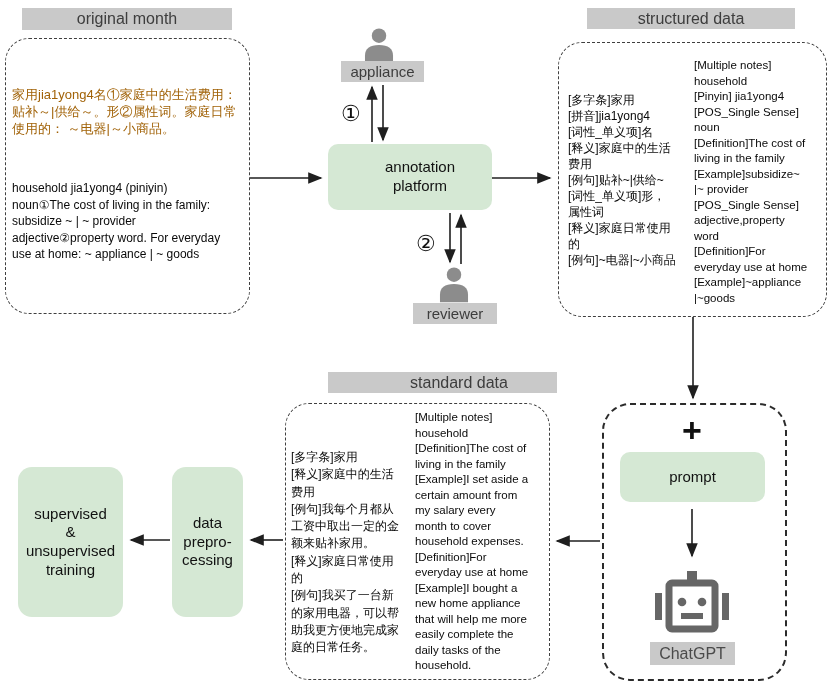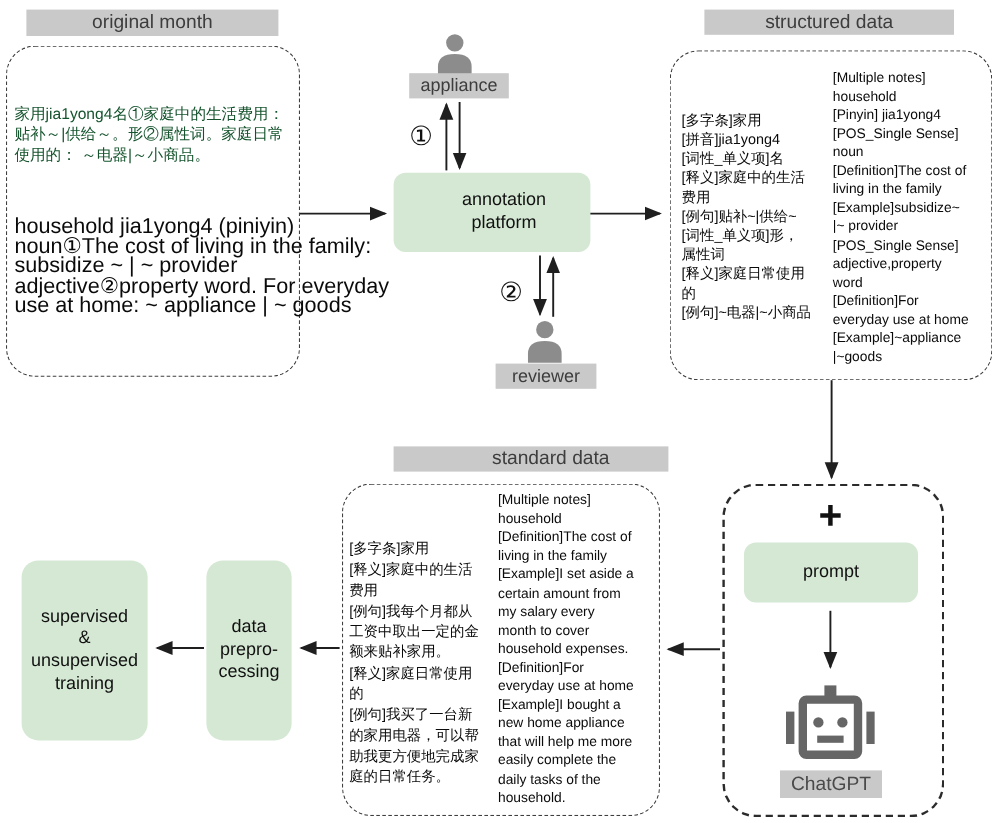"家用jia1yong4名①家庭中的生活费用：" div.abs { color: #14532d -> #a16207 }
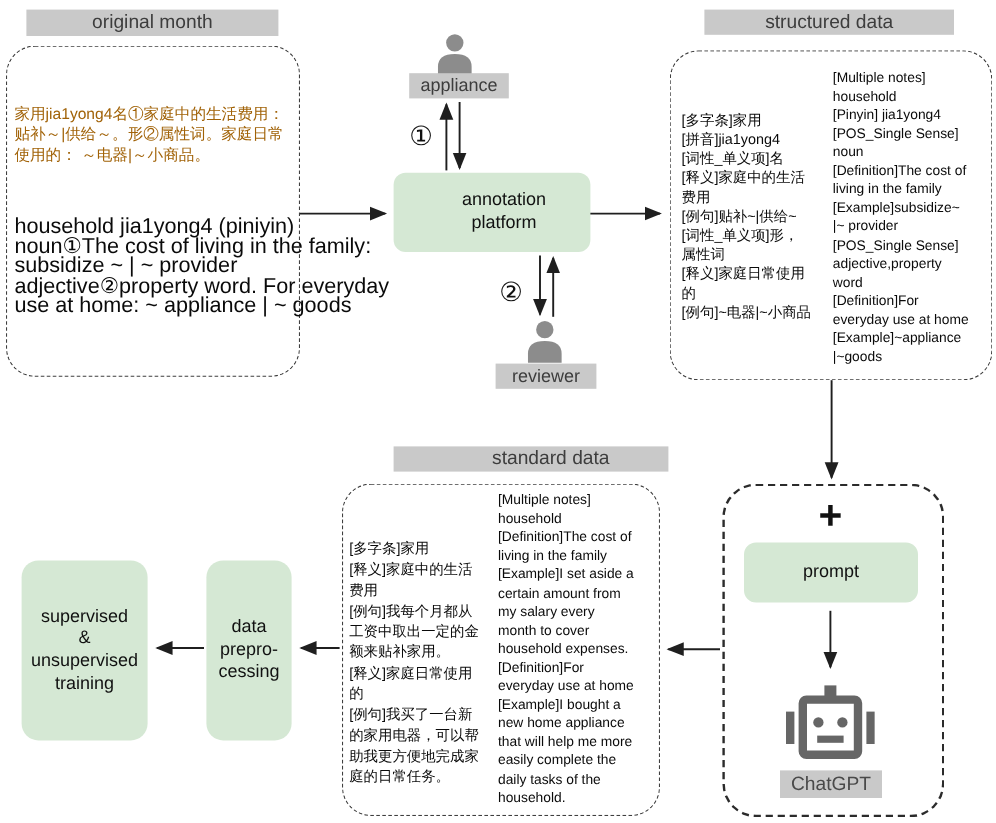"household jia1yong4 (piniyin)" div.abs { font-size: 18px -> 12px }
